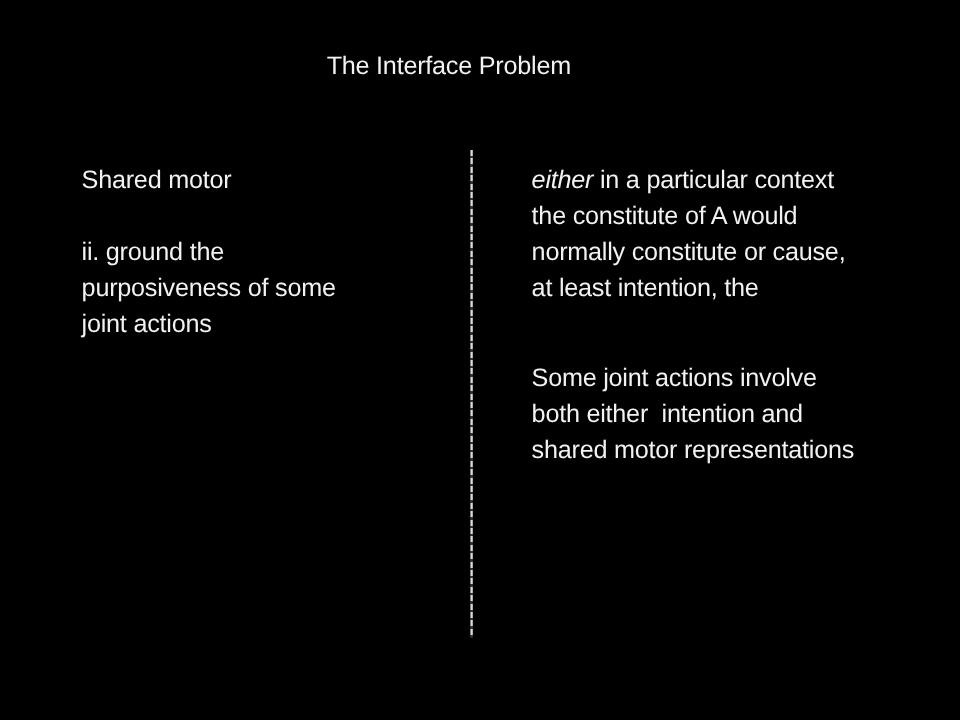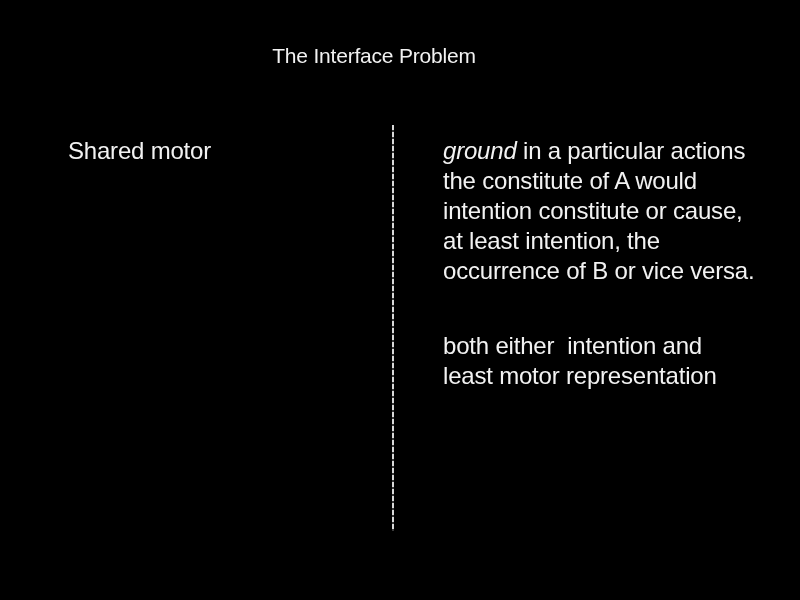"Shared motor" .col { font-size: 24px -> 21px }
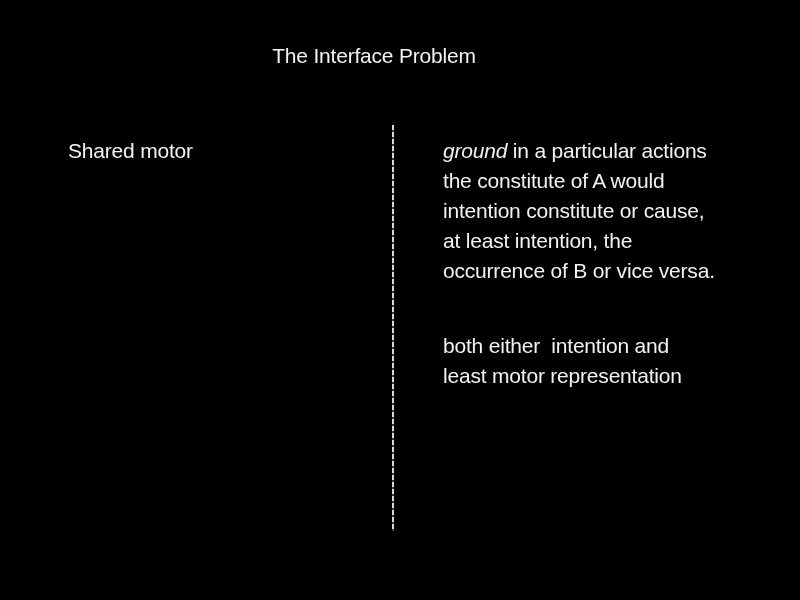"ground" em { text: ground -> either }
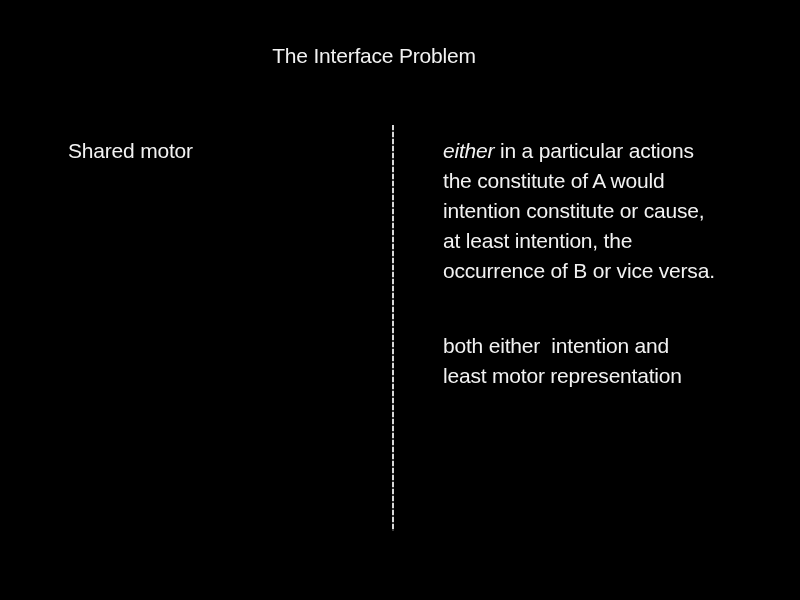"in a particular actions" span { text: actions -> context }
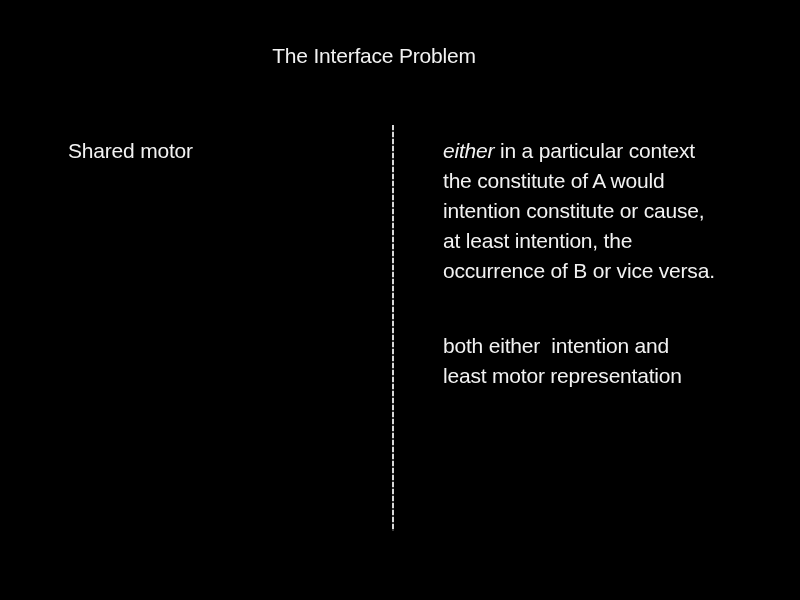"ii. ground the" div.para { html: none -> <div> <div>ii. ground the</div> <div>purposiveness of some</div> <div>joint actions</div> </div> }
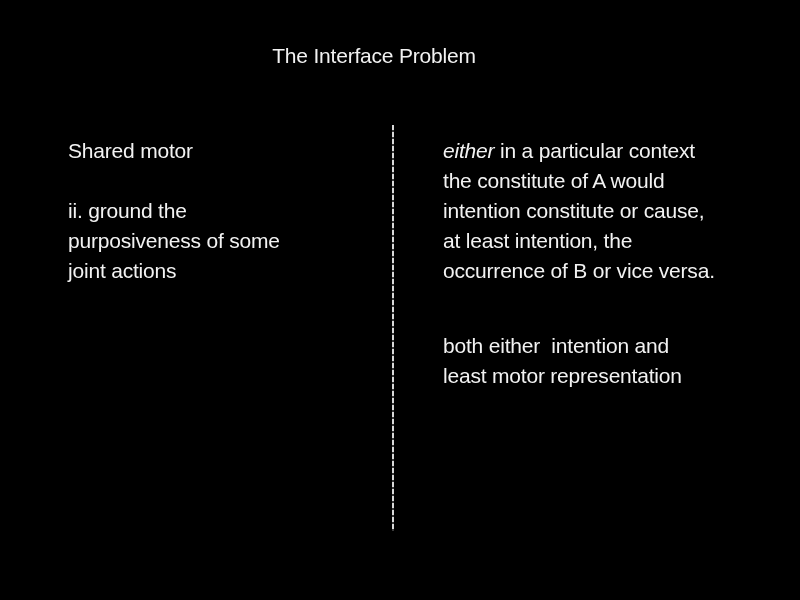"intention constitute or cause," div.line { text: intention -> normally }
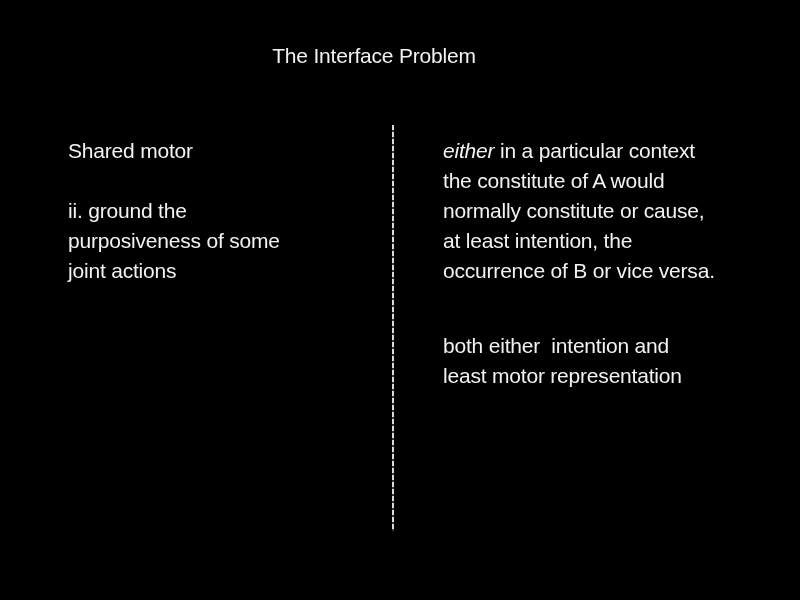"occurrence of B or vice" div.line { html: <div>occurrence of B or vice versa.</div> -> none }
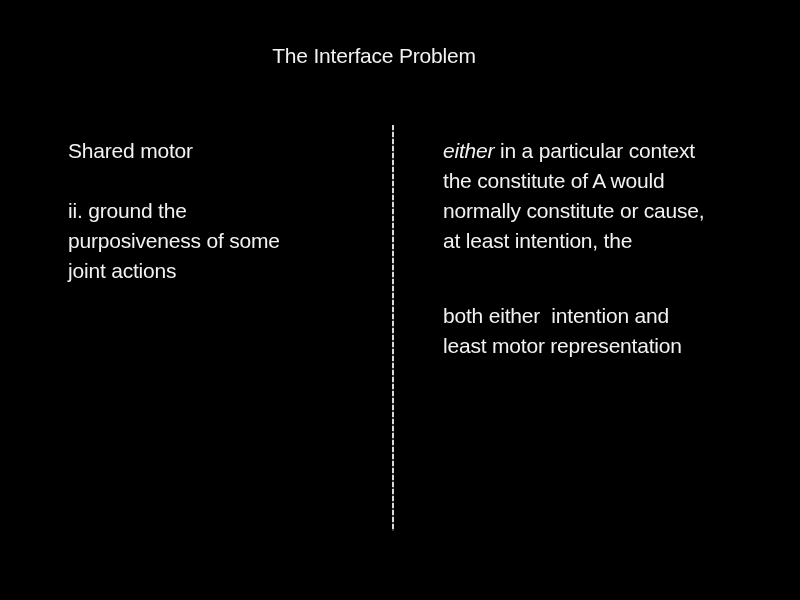"Some joint actions involve" div.line { html: none -> <div>Some joint actions involve</div> }
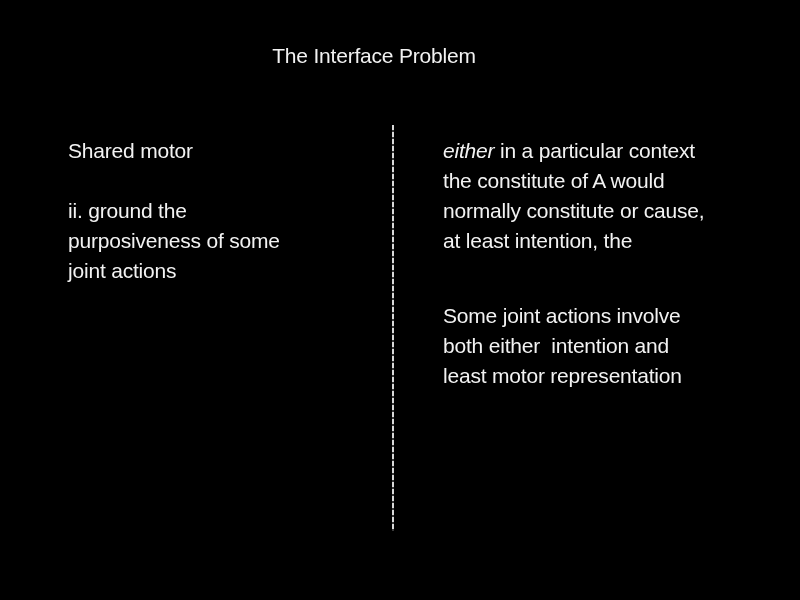"least motor representation" div.line { text: least motor representation -> shared motor representations }
